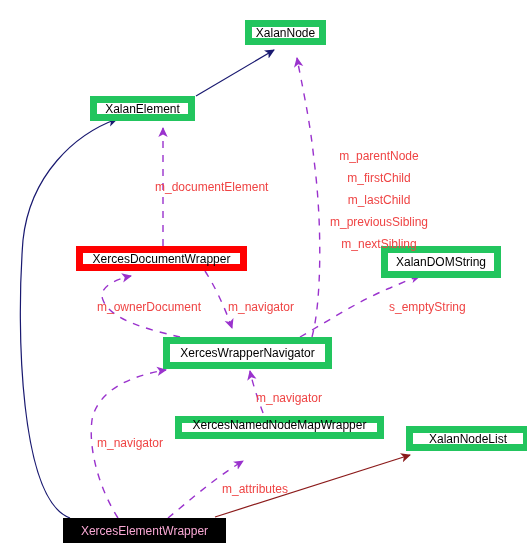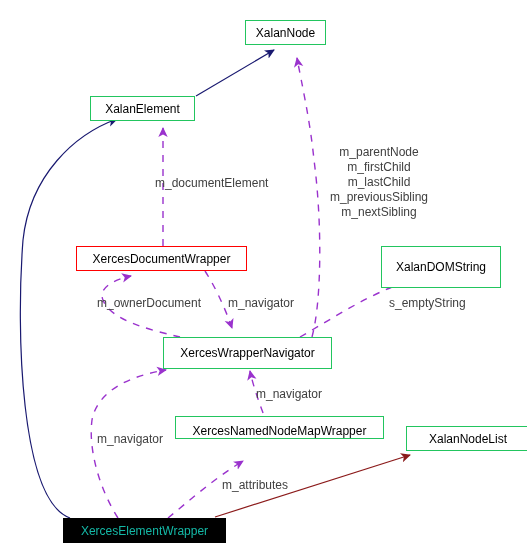"XalanNode" .cls-box { border: 1px solid #22c55e -> 7px solid #22c55e }
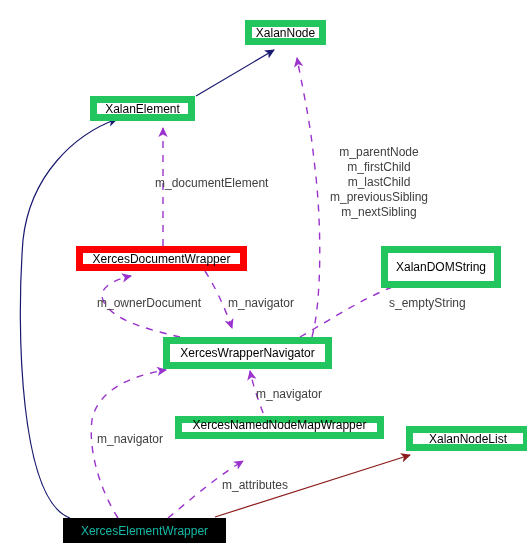"m_parentNode" .edge-label { color: #404040 -> #ef4444; line-height: 15px -> 22px }
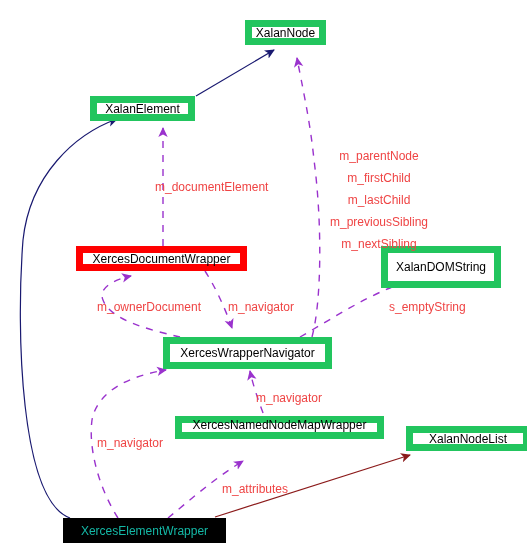"XalanDOMString" div.cls-box { height: 42px -> 32px }
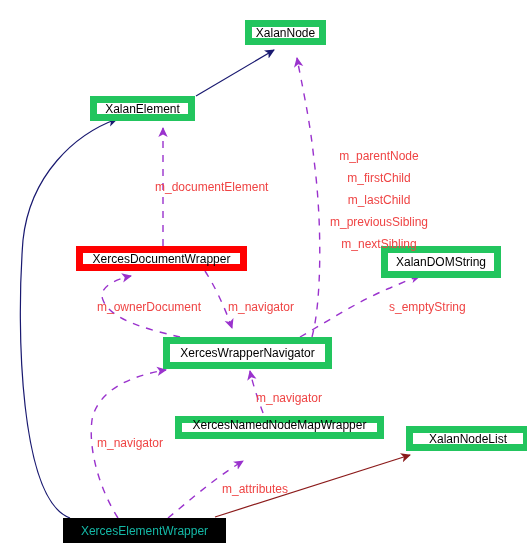"XercesElementWrapper" .cls-box.current { color: #14b8a6 -> #f9a8d4 }
